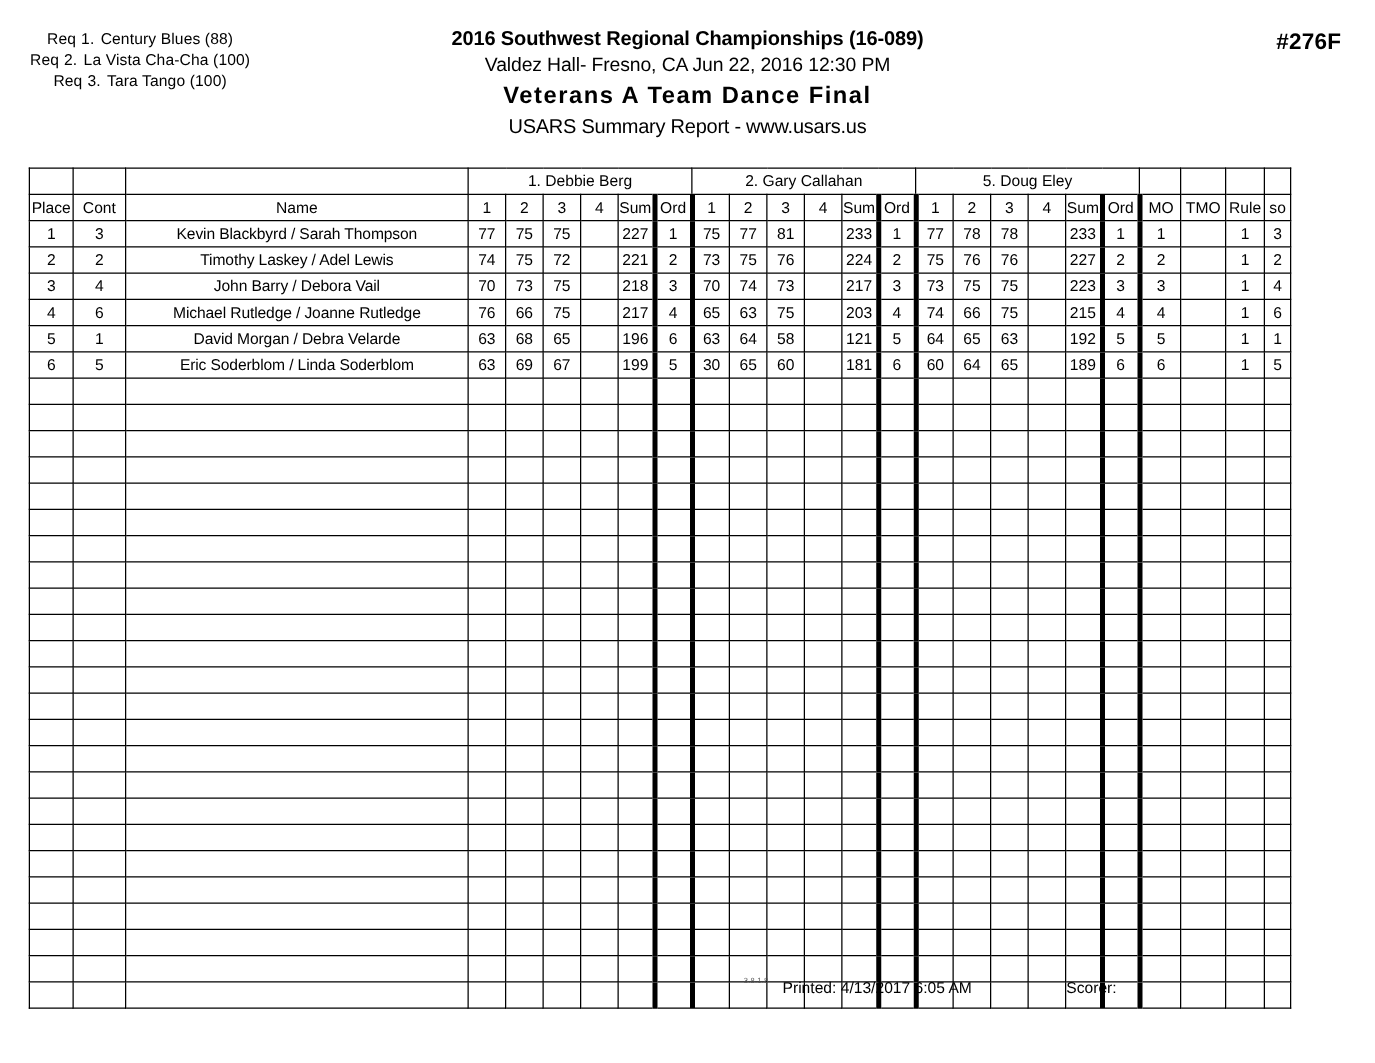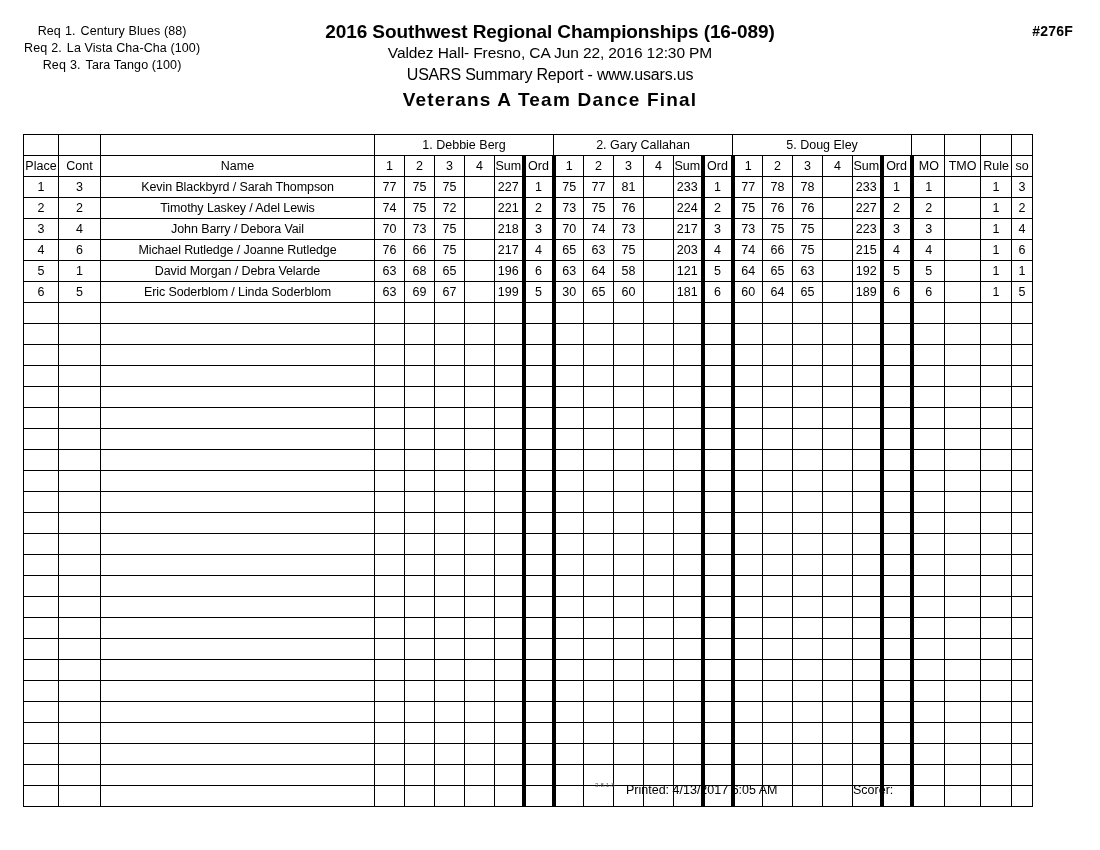"2016 Southwest Regional Championships" #event-title { font-size: 19px -> 16px }
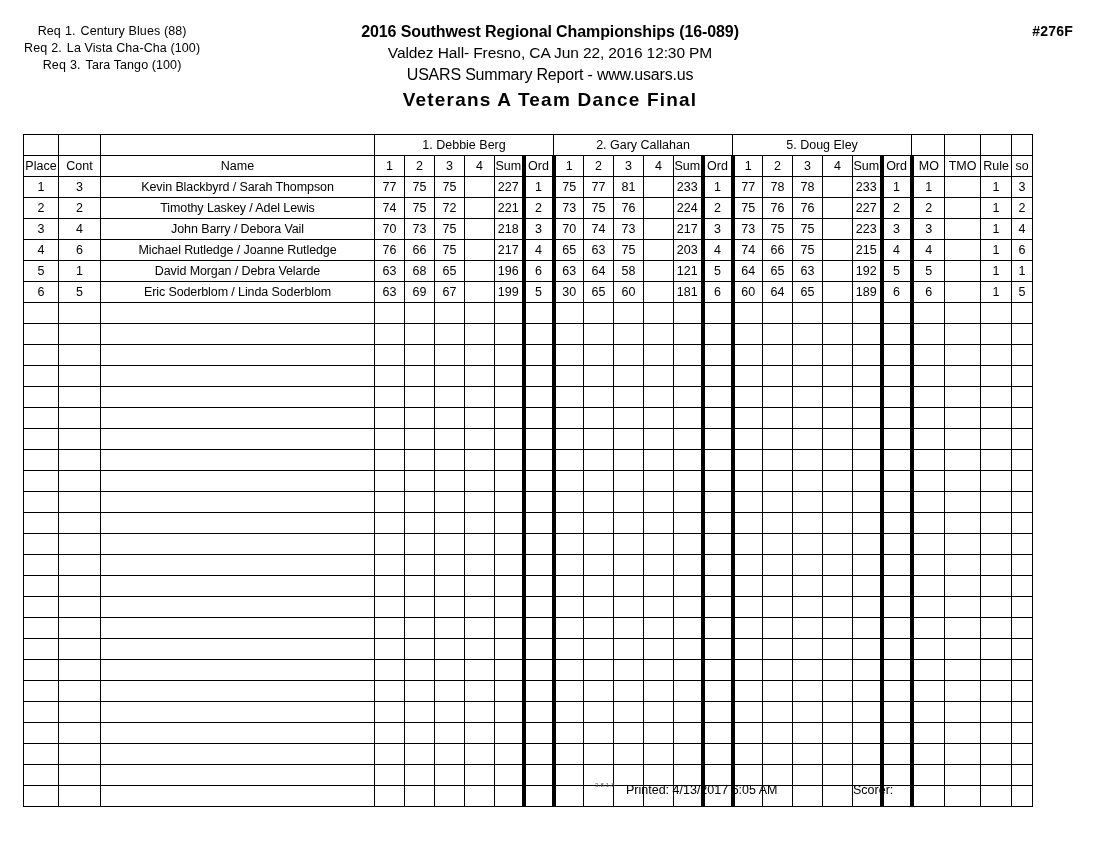"#276F" #event-number { font-size: 14px -> 18px }
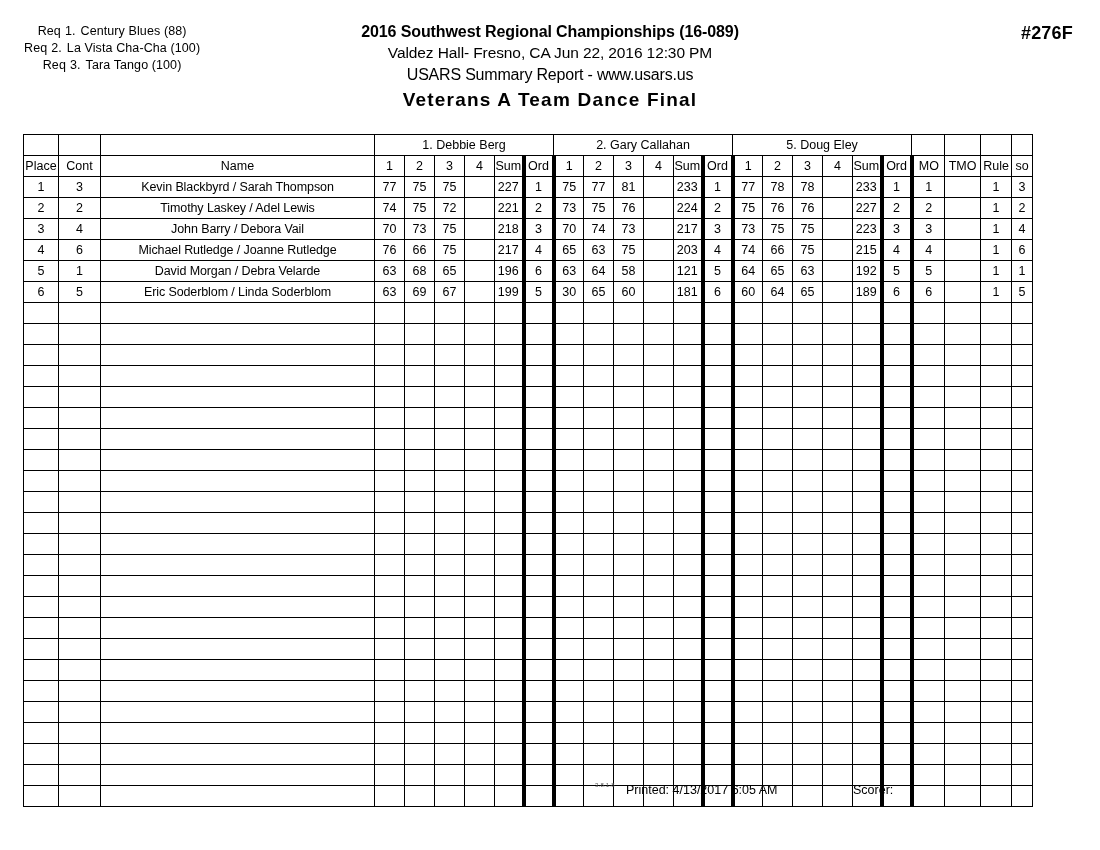"USARS Summary Report - www.usars.us" div { order: before "Veterans A Team Dance Final" -> after "Veterans A Team Dance Final" }
